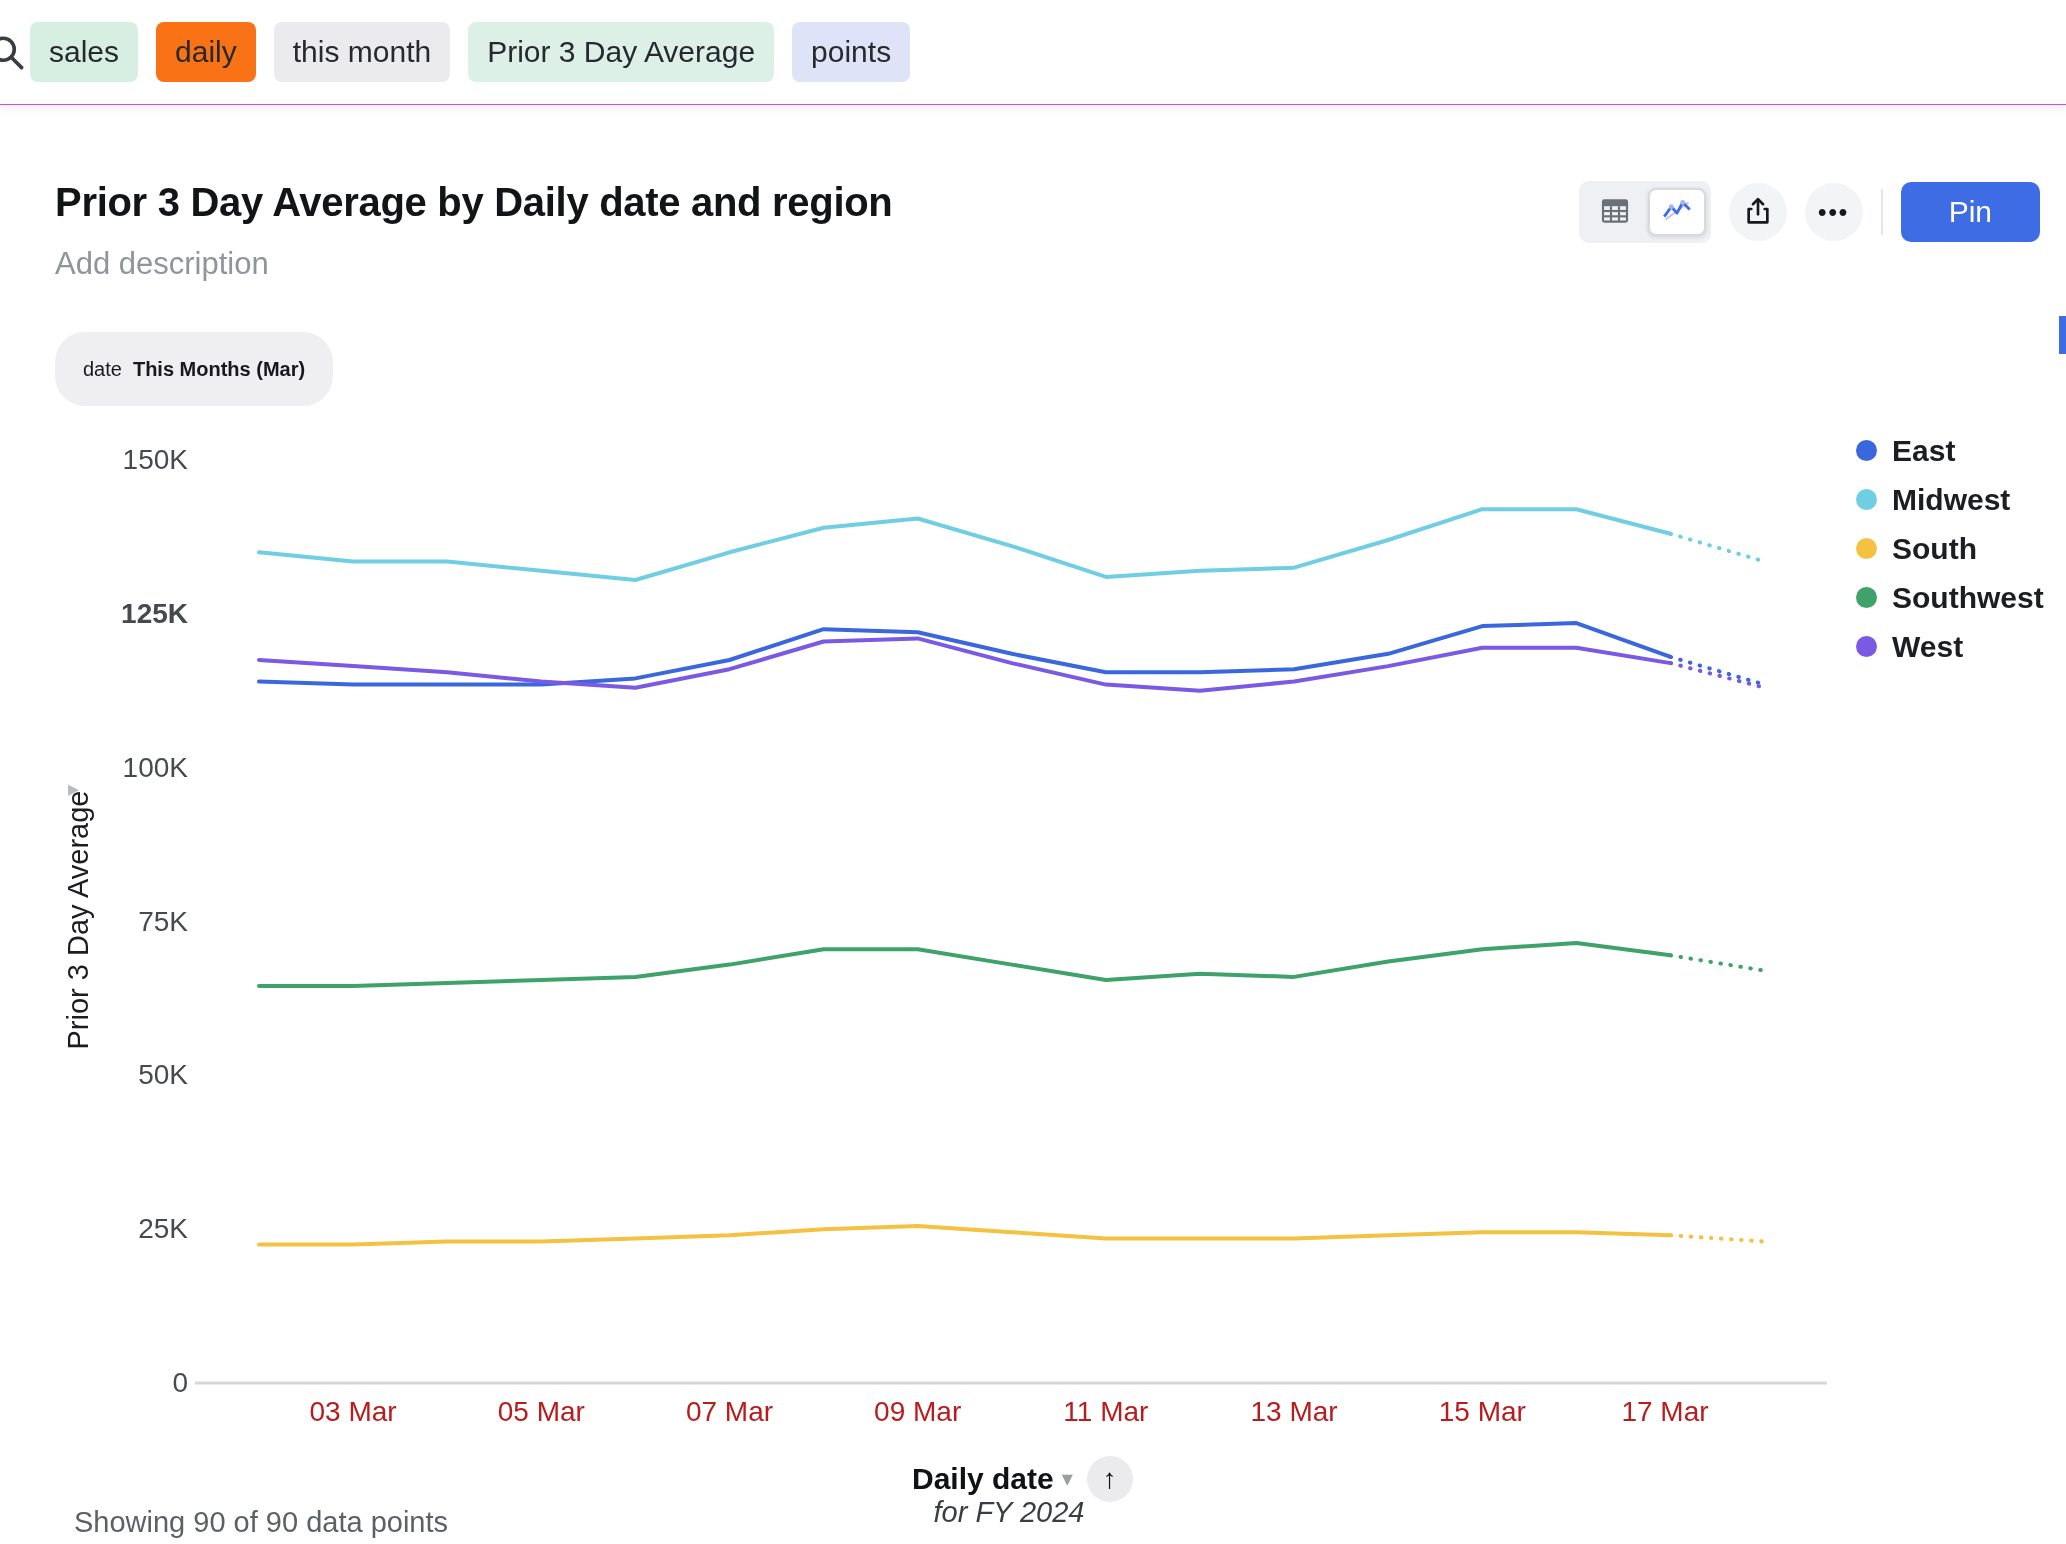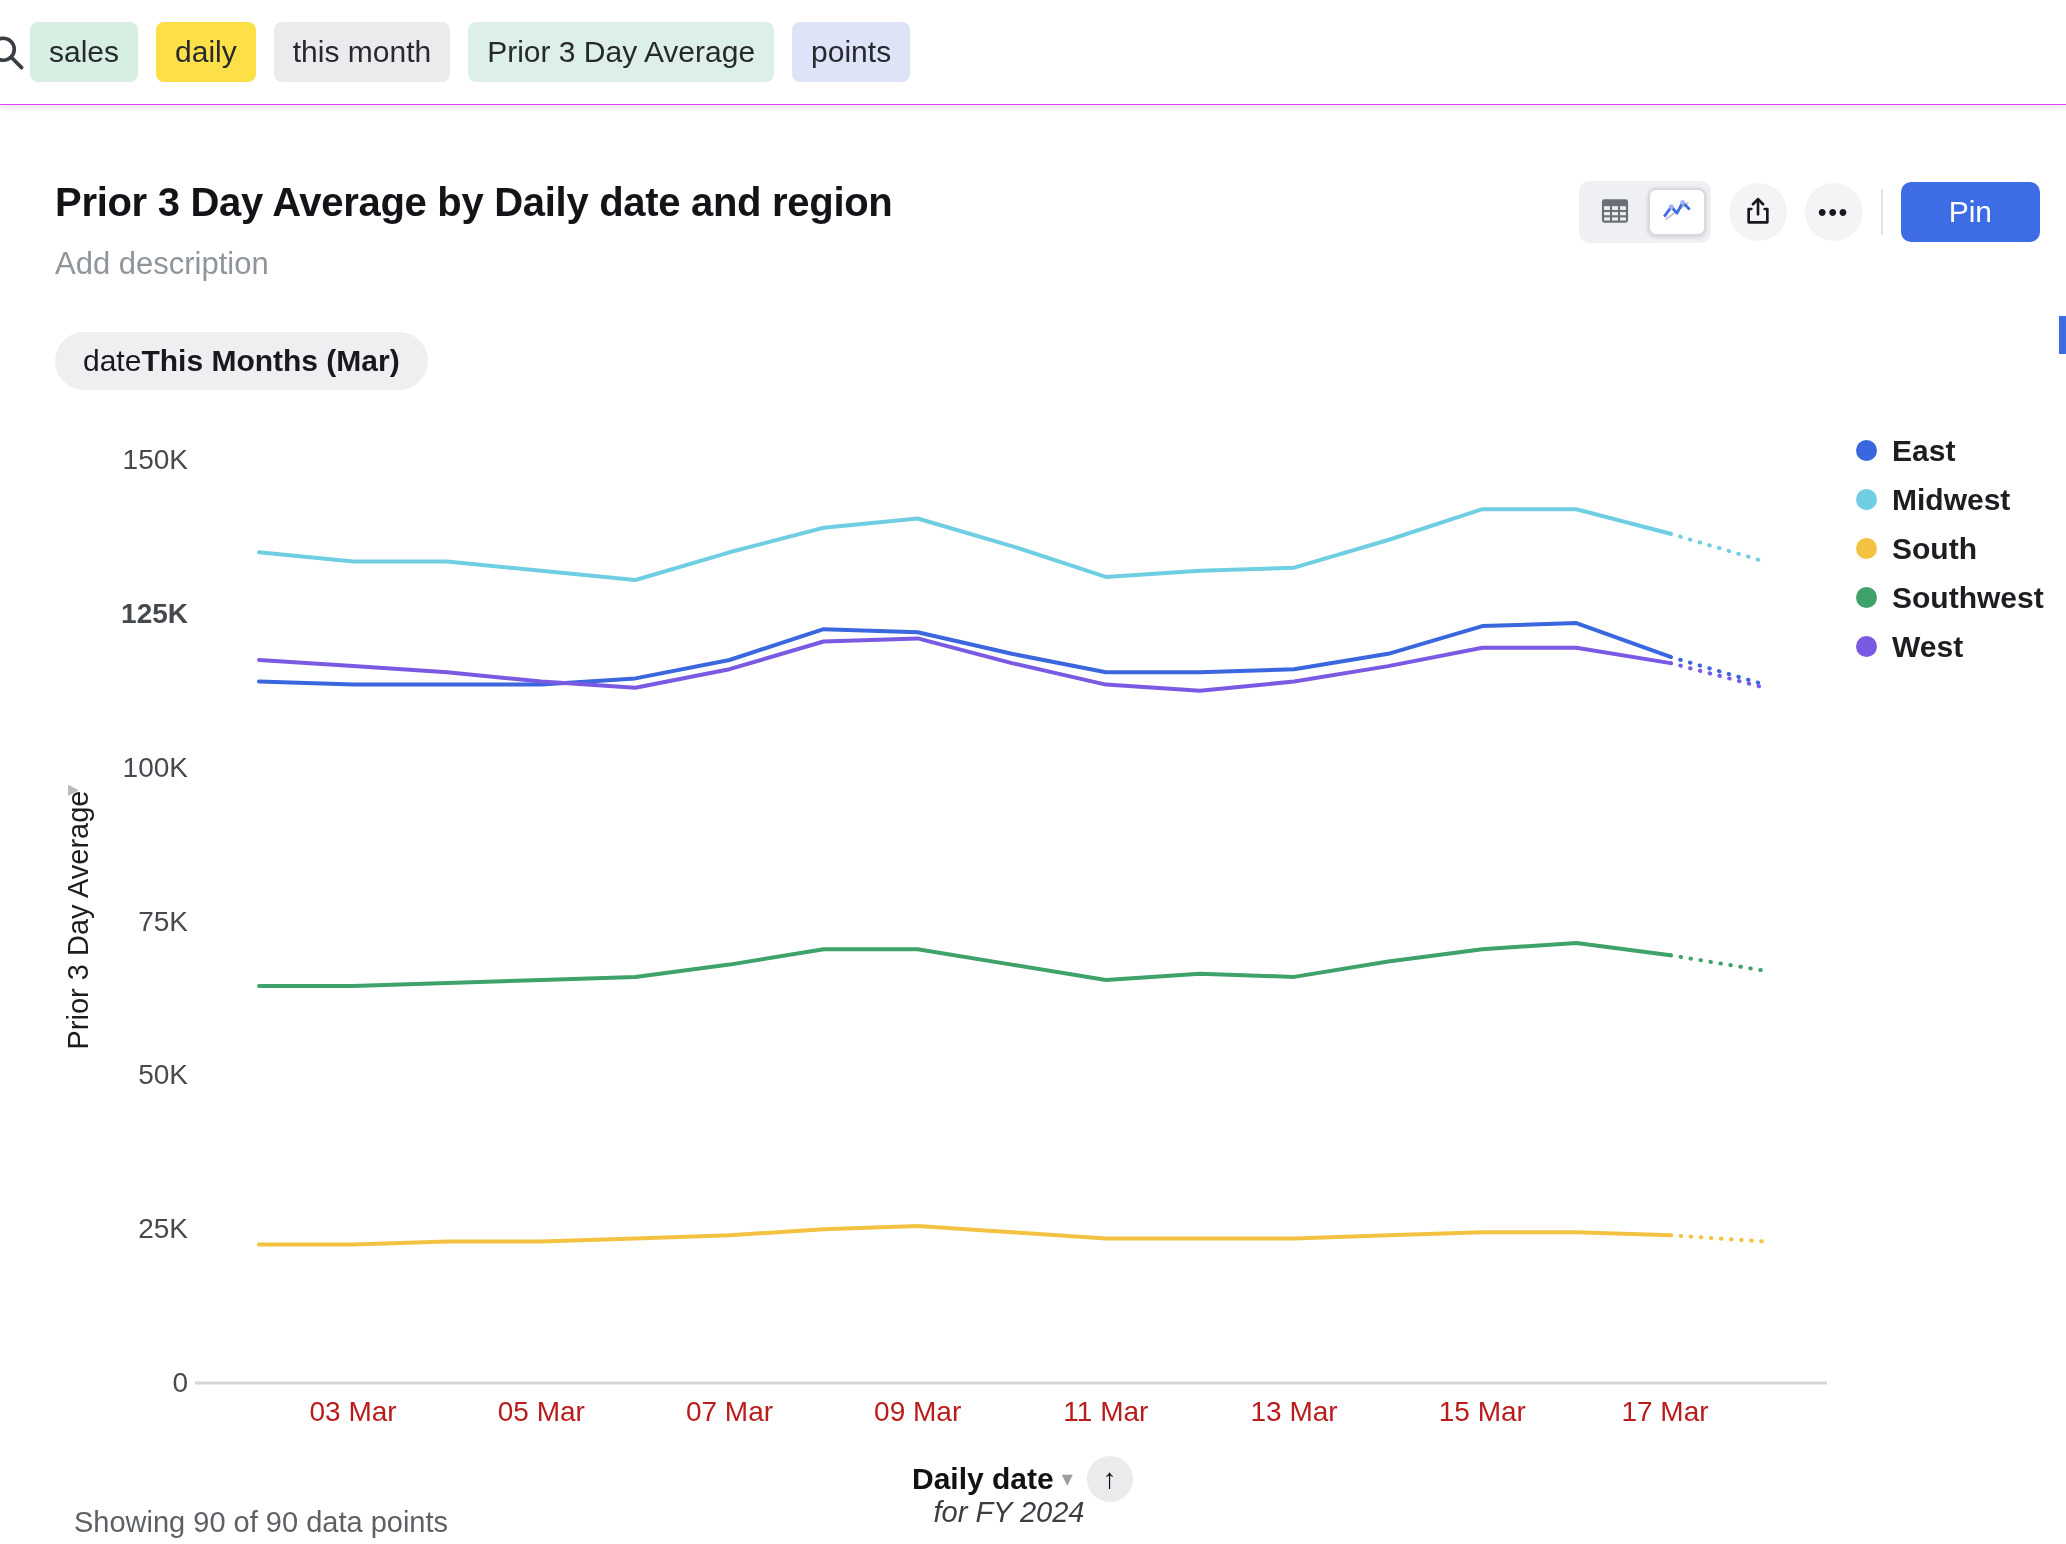"daily" span.token { background: #fde047 -> #f97316 }
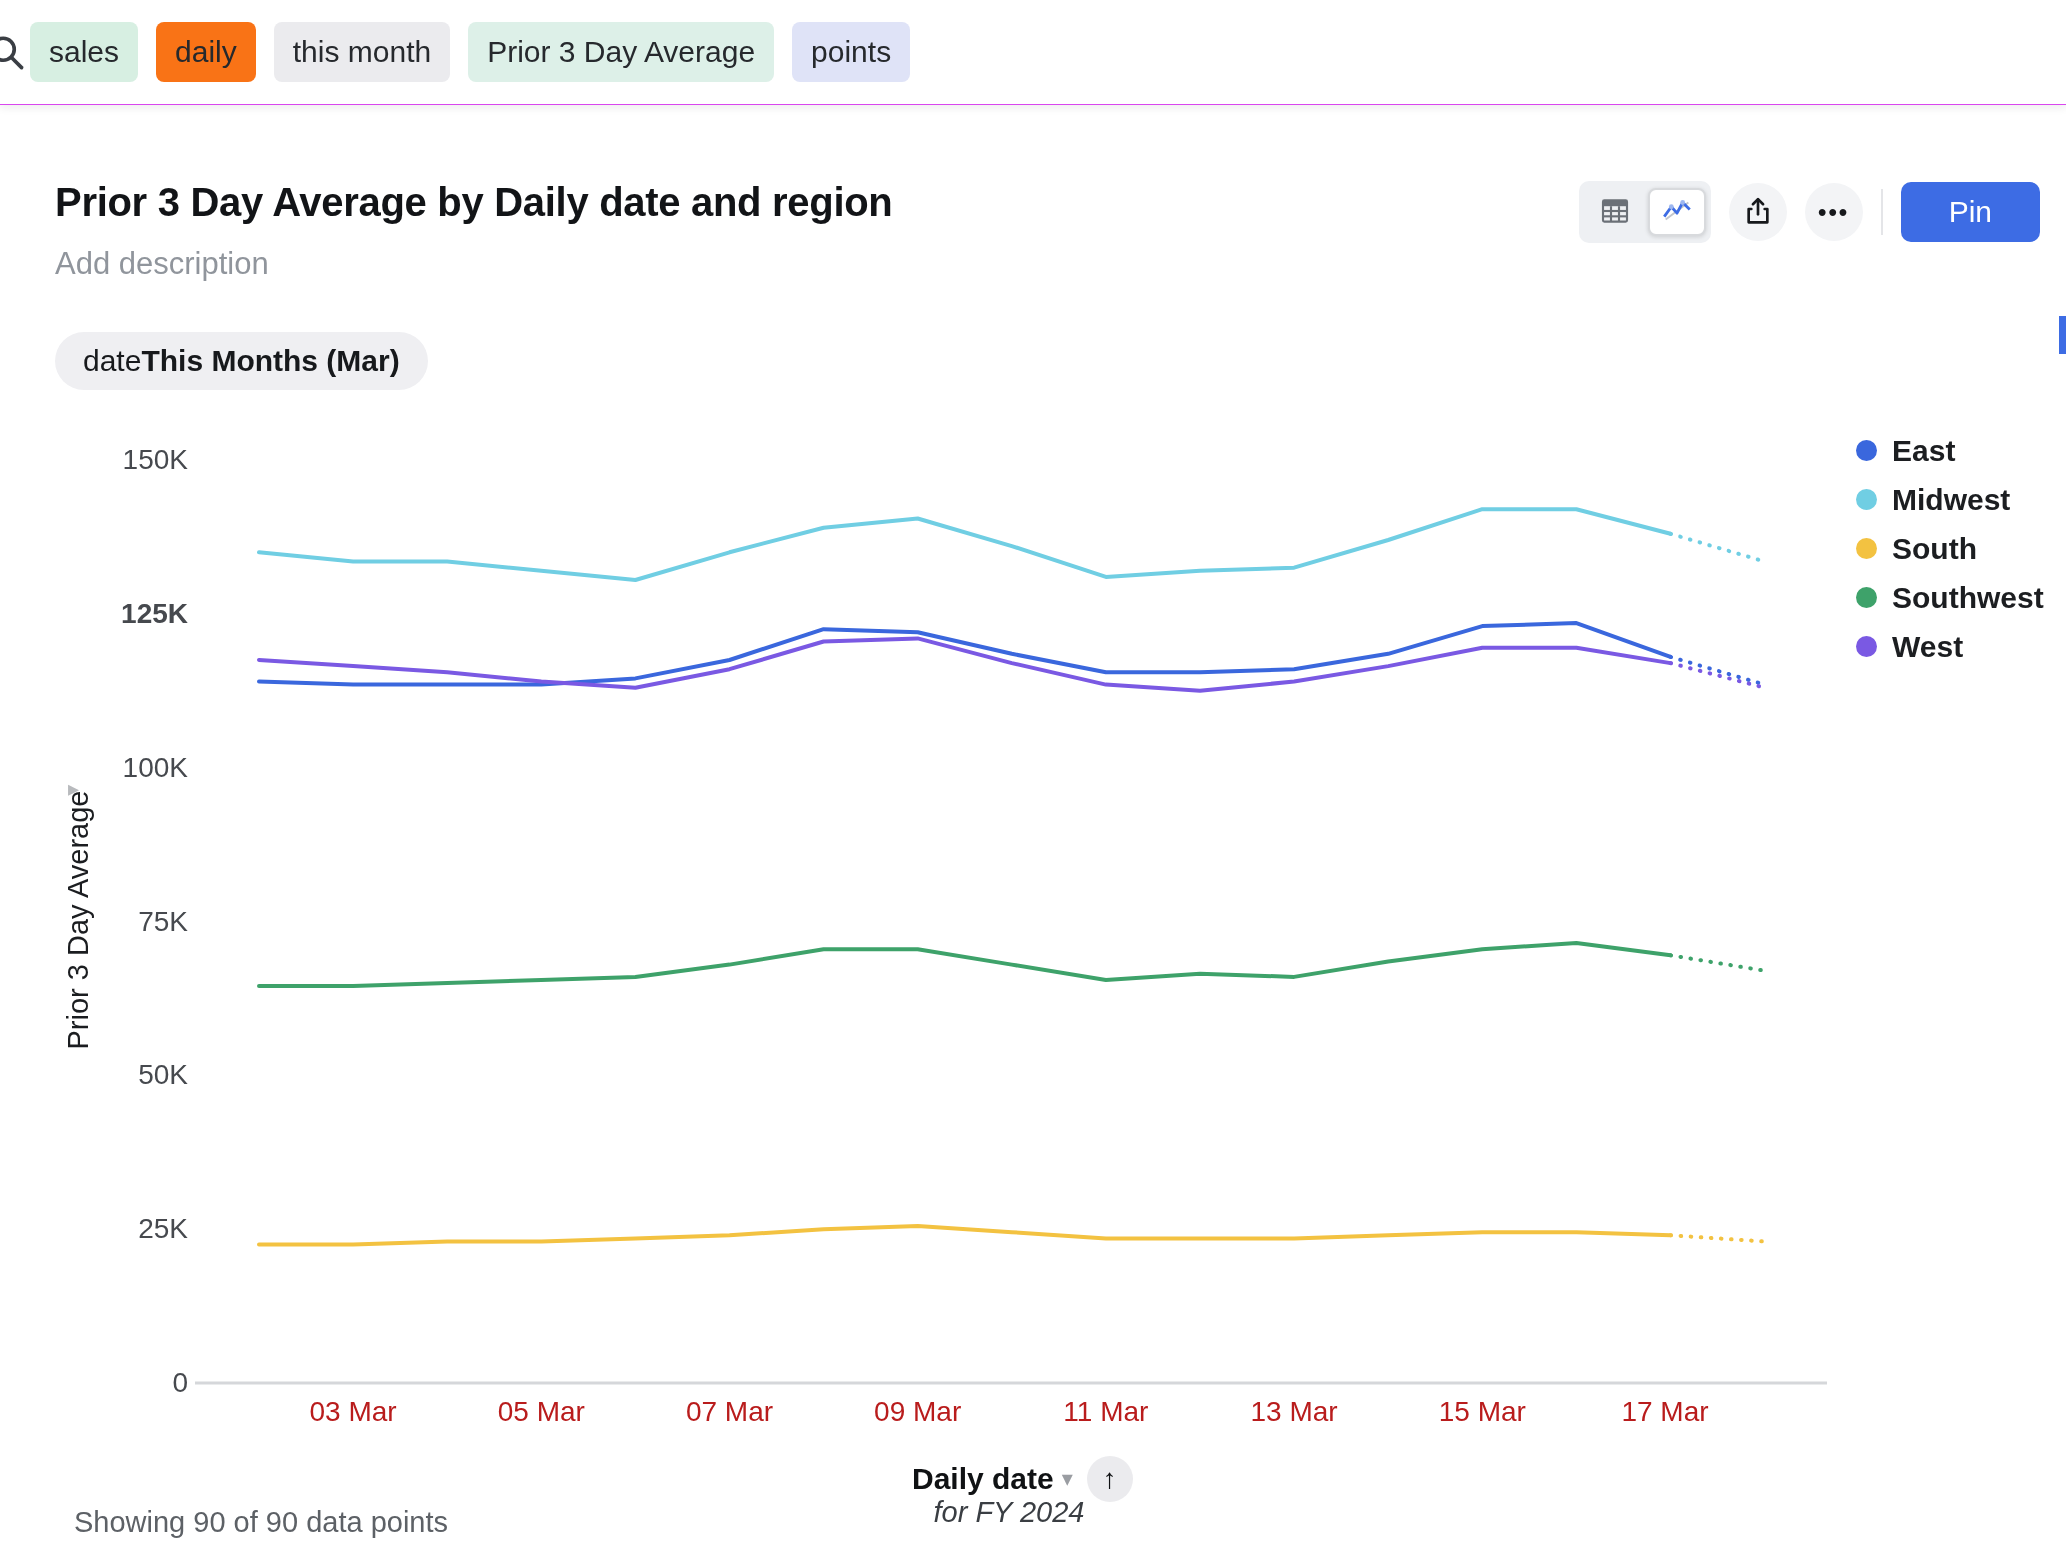"date" .chip { font-size: 30px -> 20px; gap: none -> 11px; height: 58px -> 74px }
